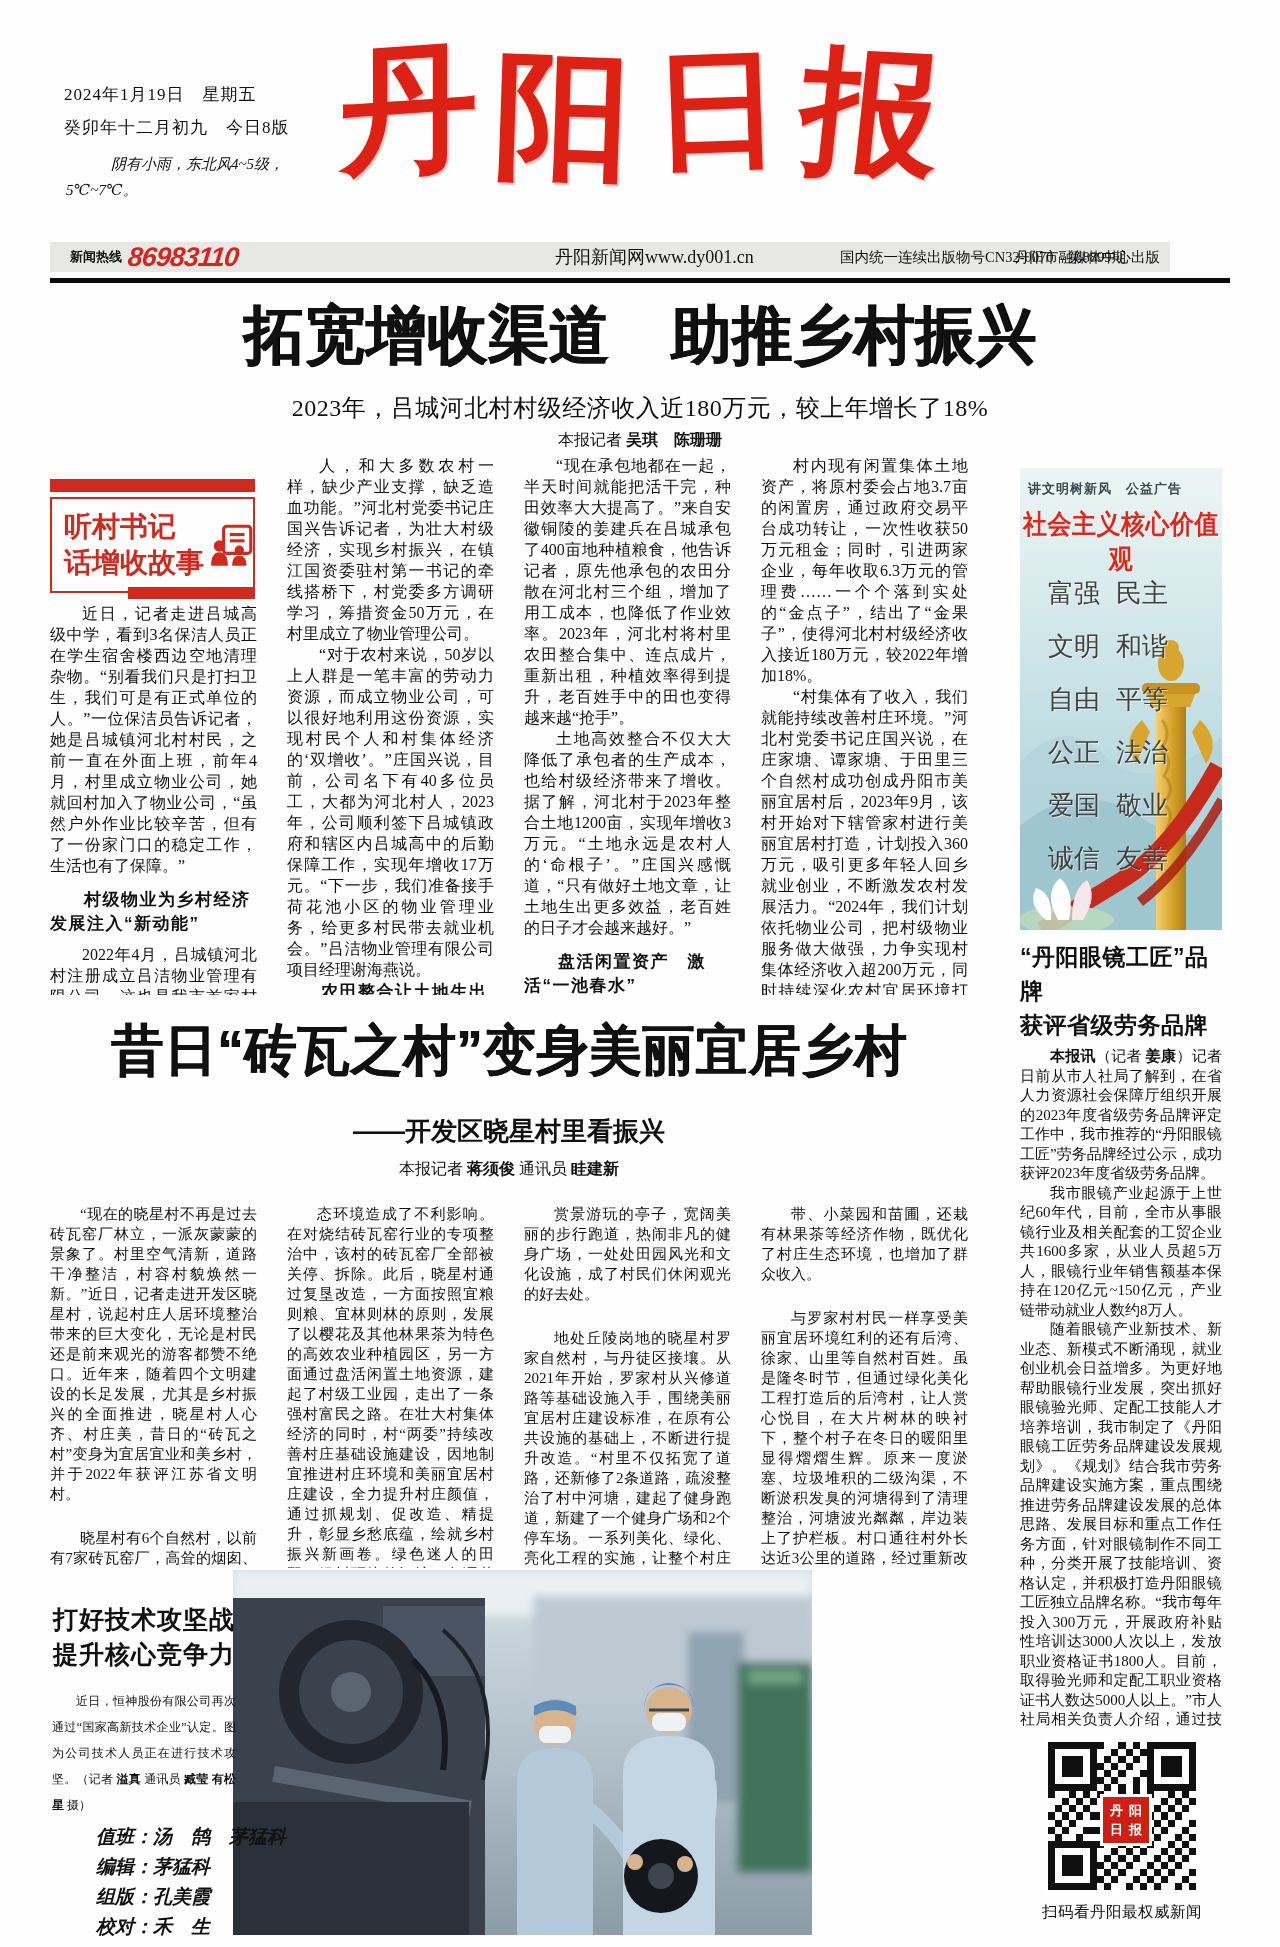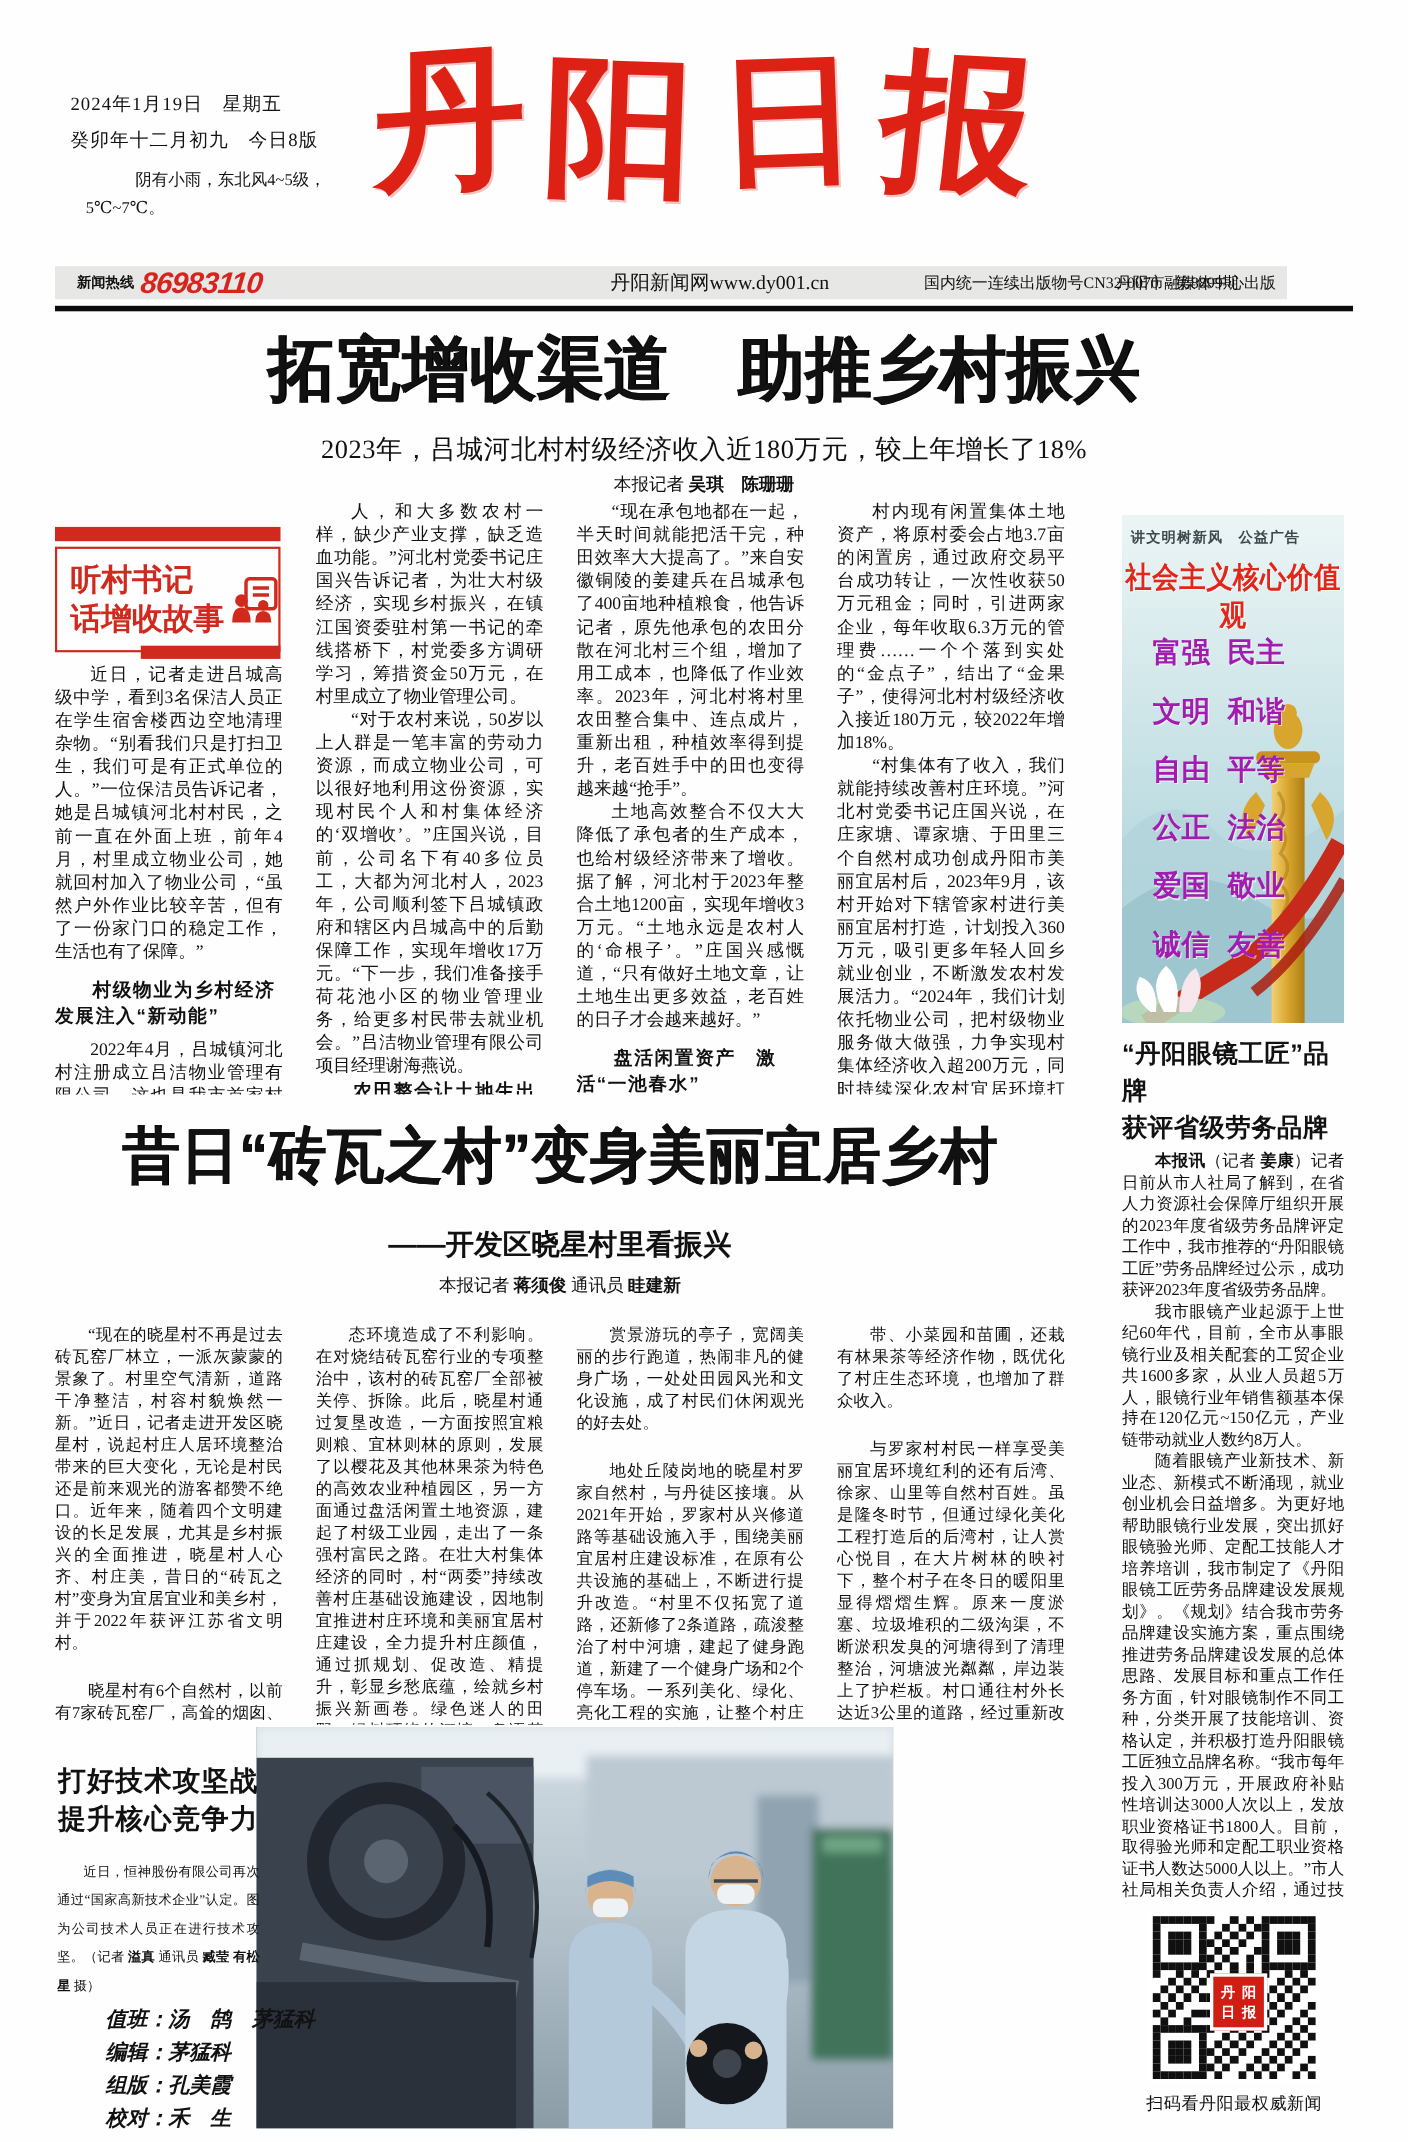"阴有小雨，东北风4~5级，5℃~7℃。" .weather { font-style: none -> italic; left: 78px -> 66px }
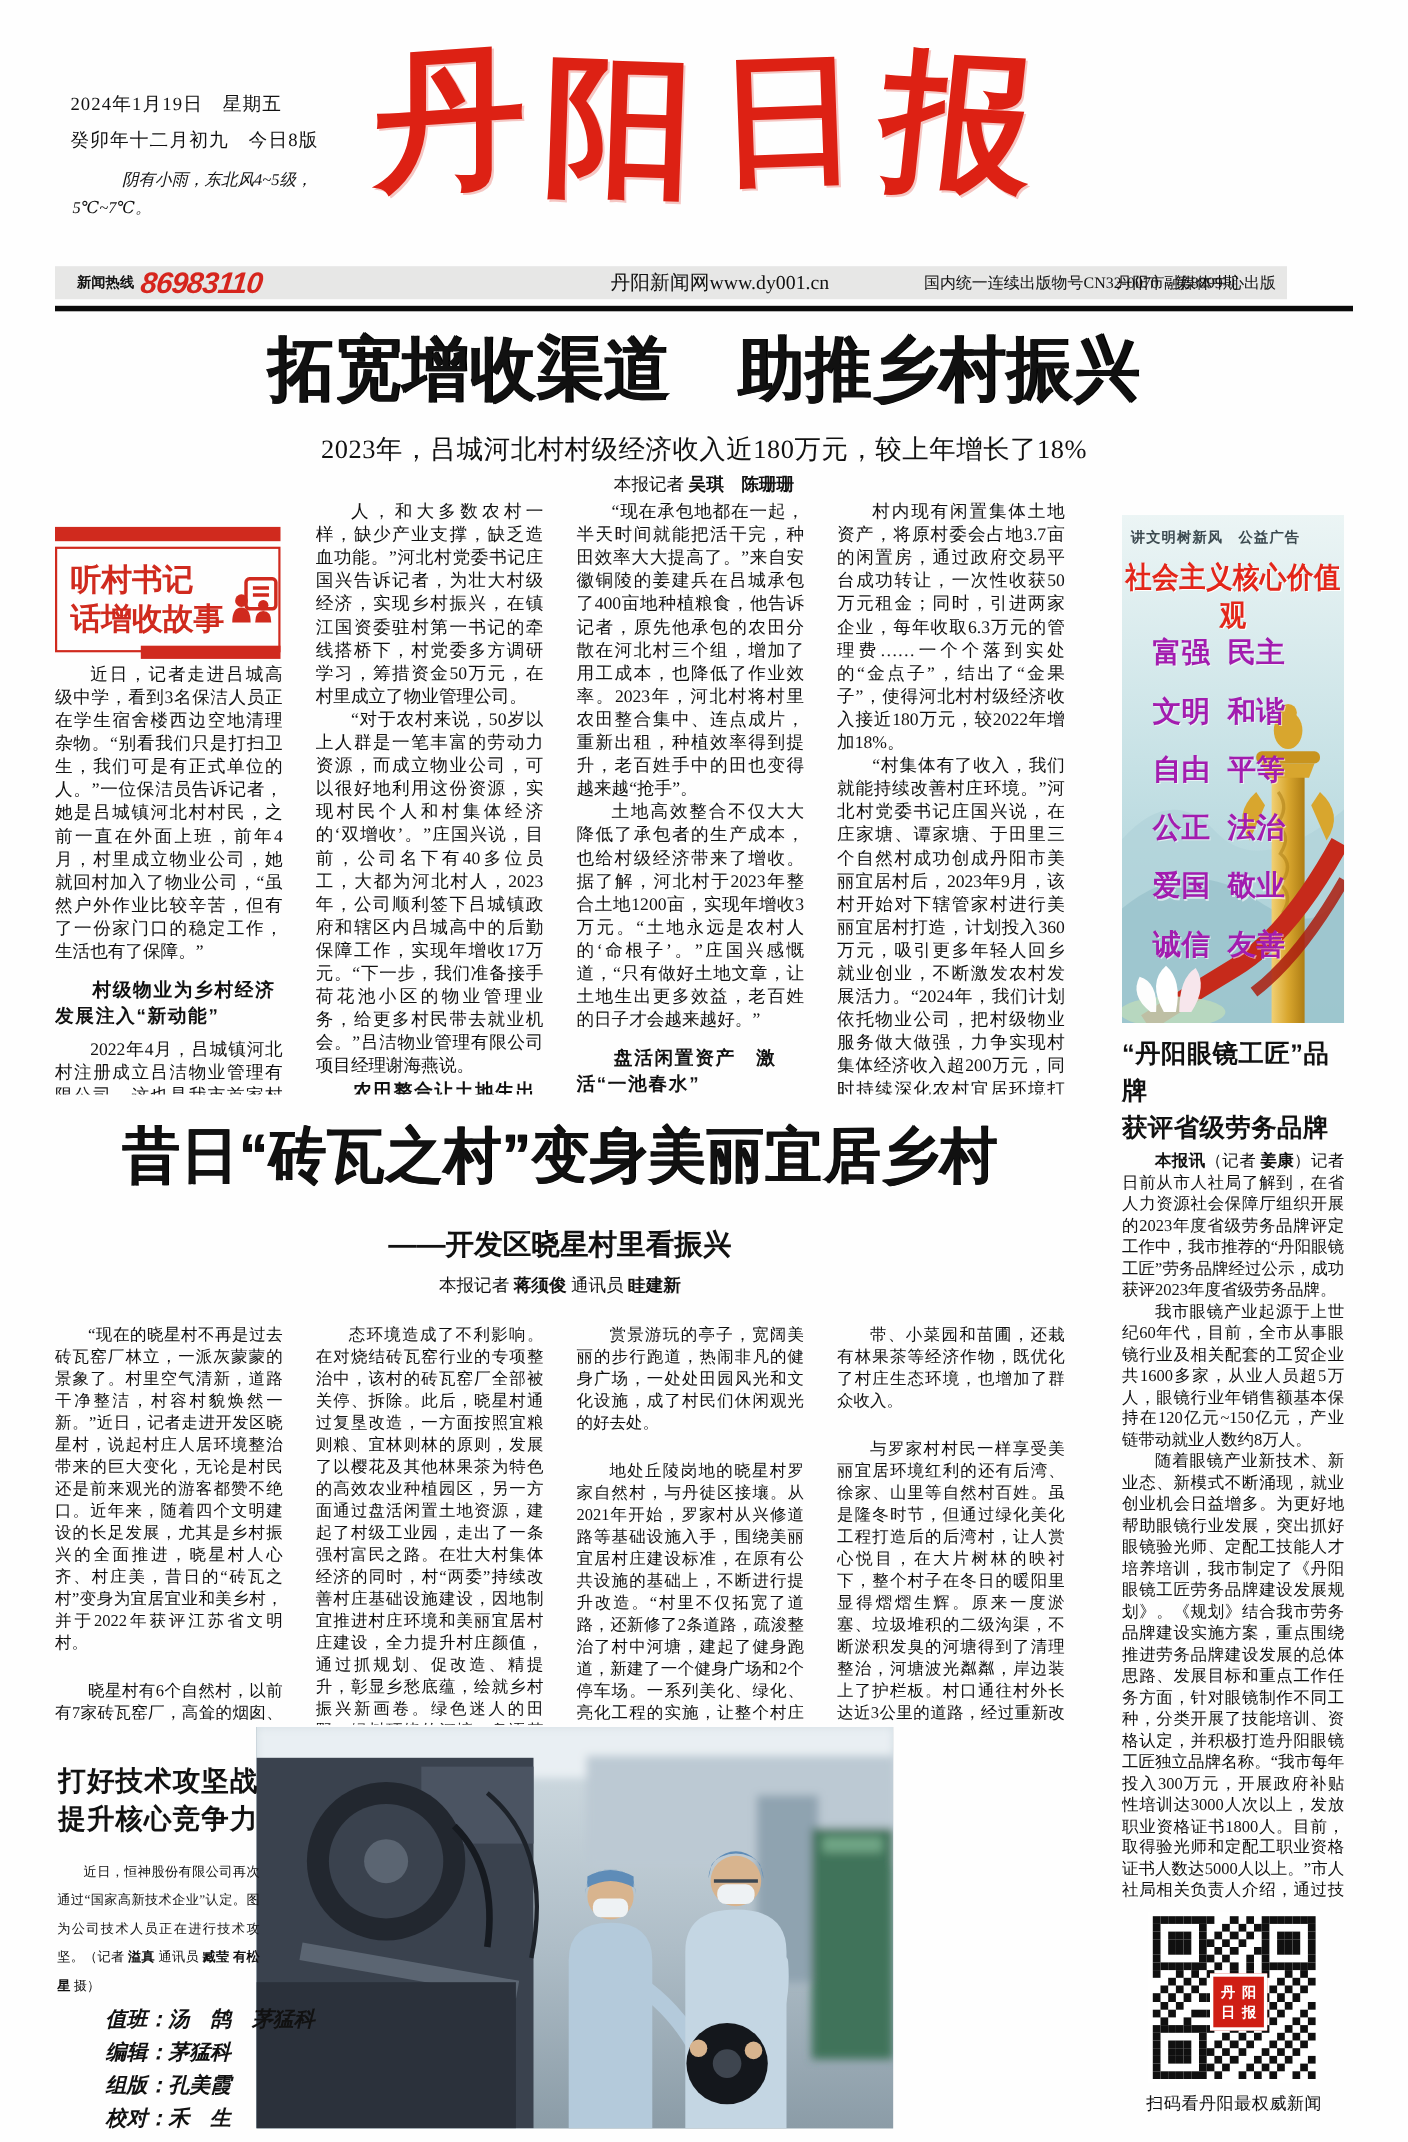"富强" .ad-row { color: #a21caf -> #404040; font-weight: 700 -> 400 }
